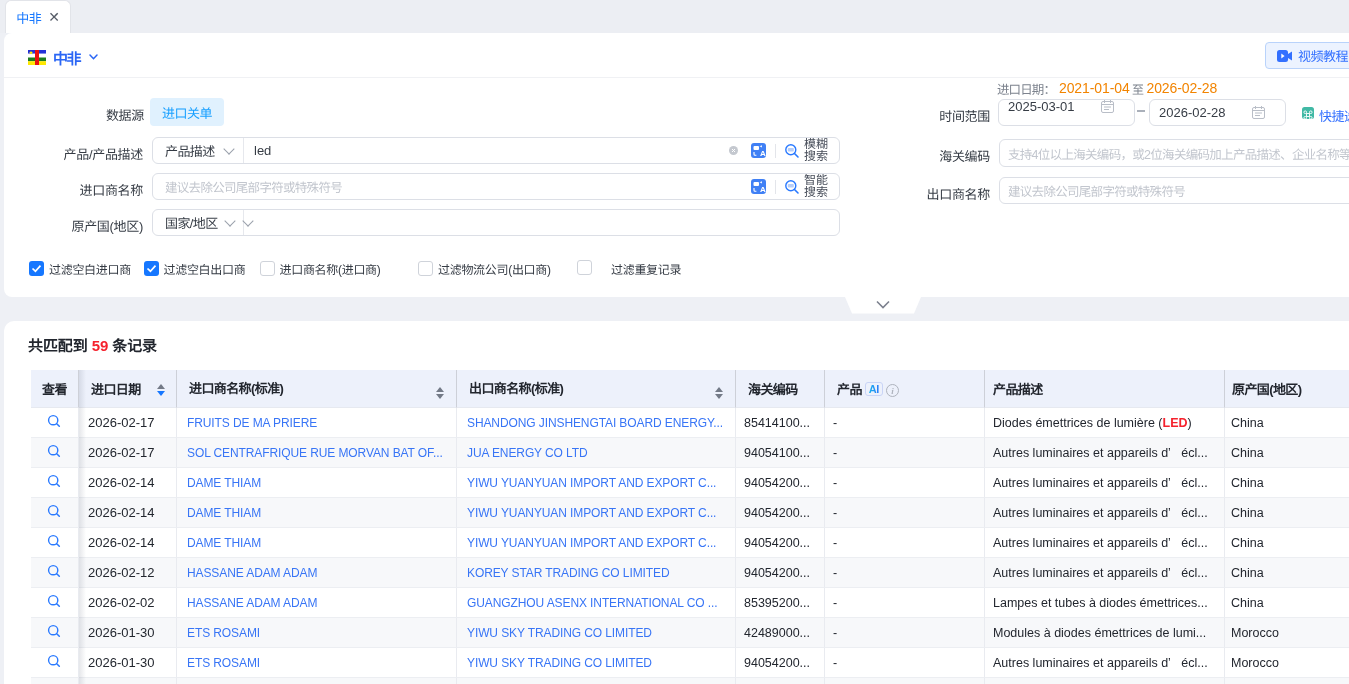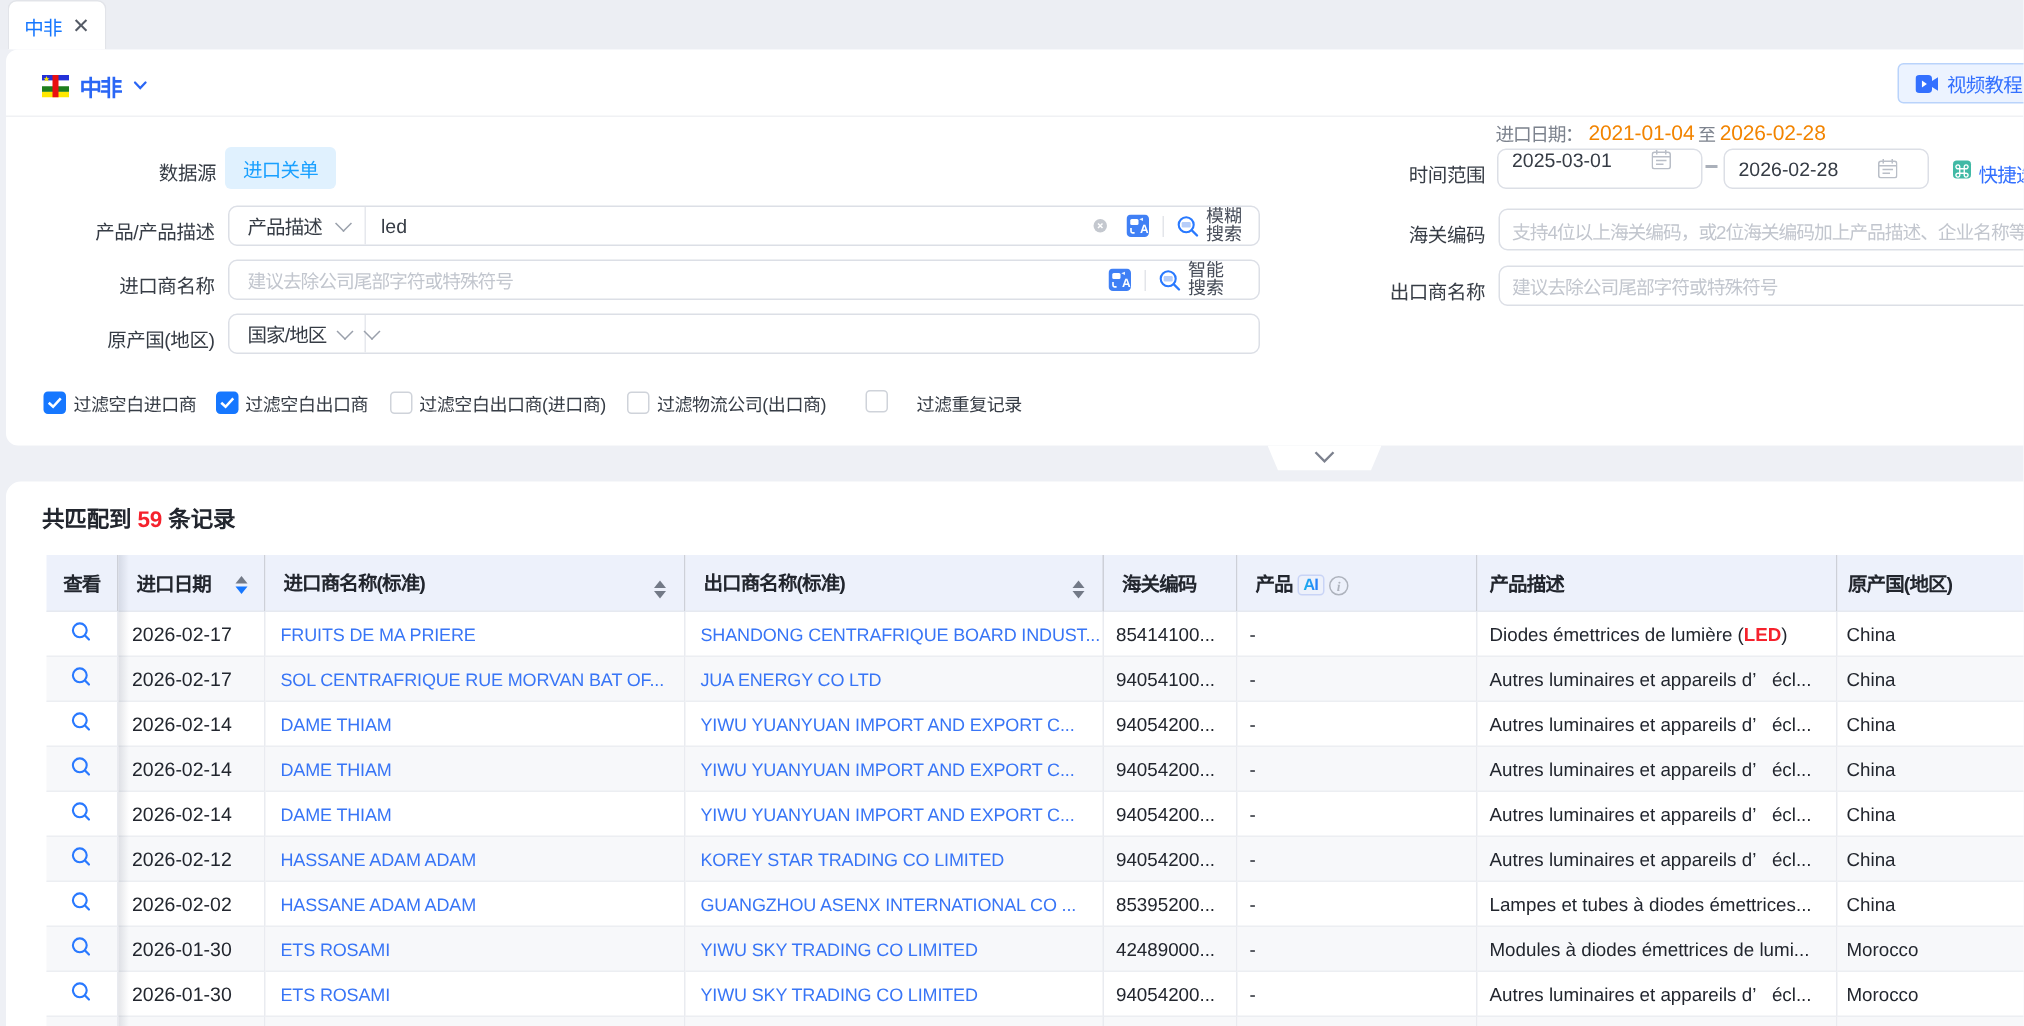"智能" div.stack { margin-right: 23px -> 11px }
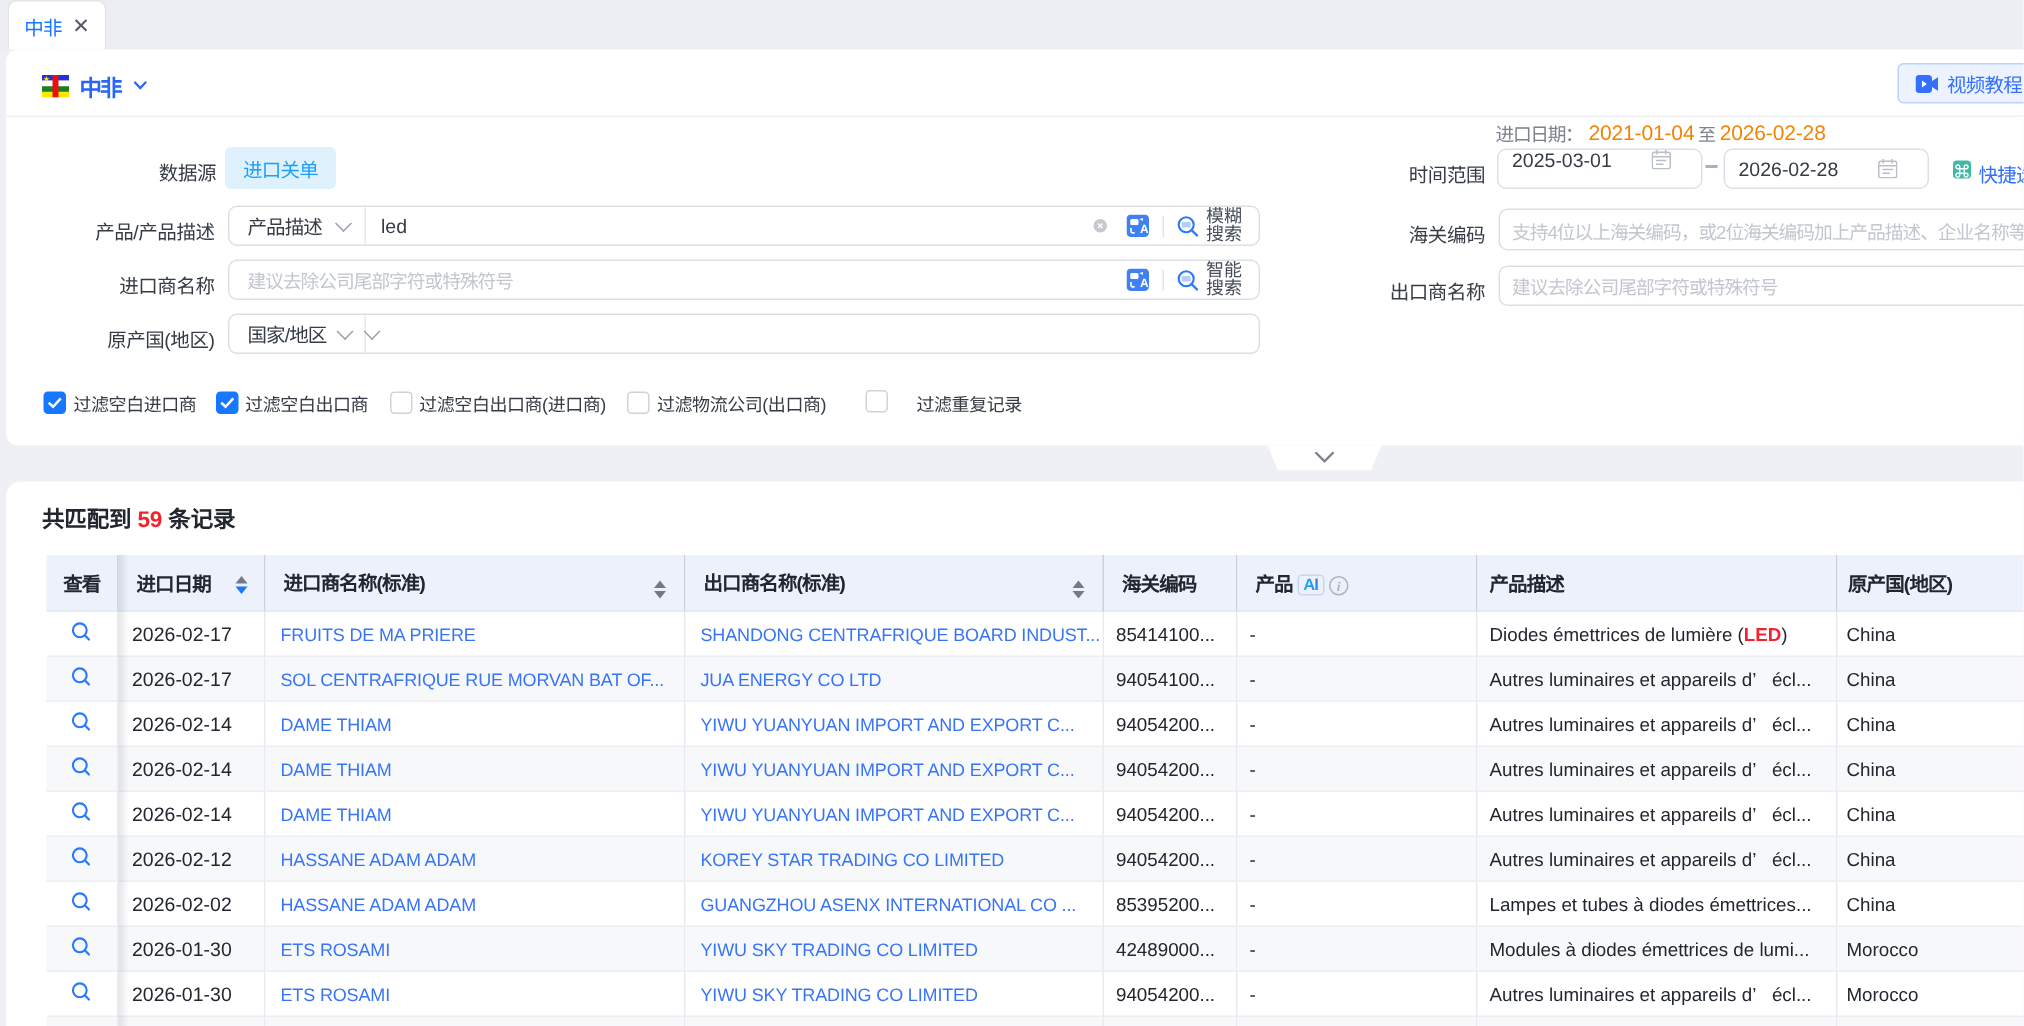"过滤空白出口商(进口商)" span.cbl { text: 过滤空白出口商 -> 进口商名称 }
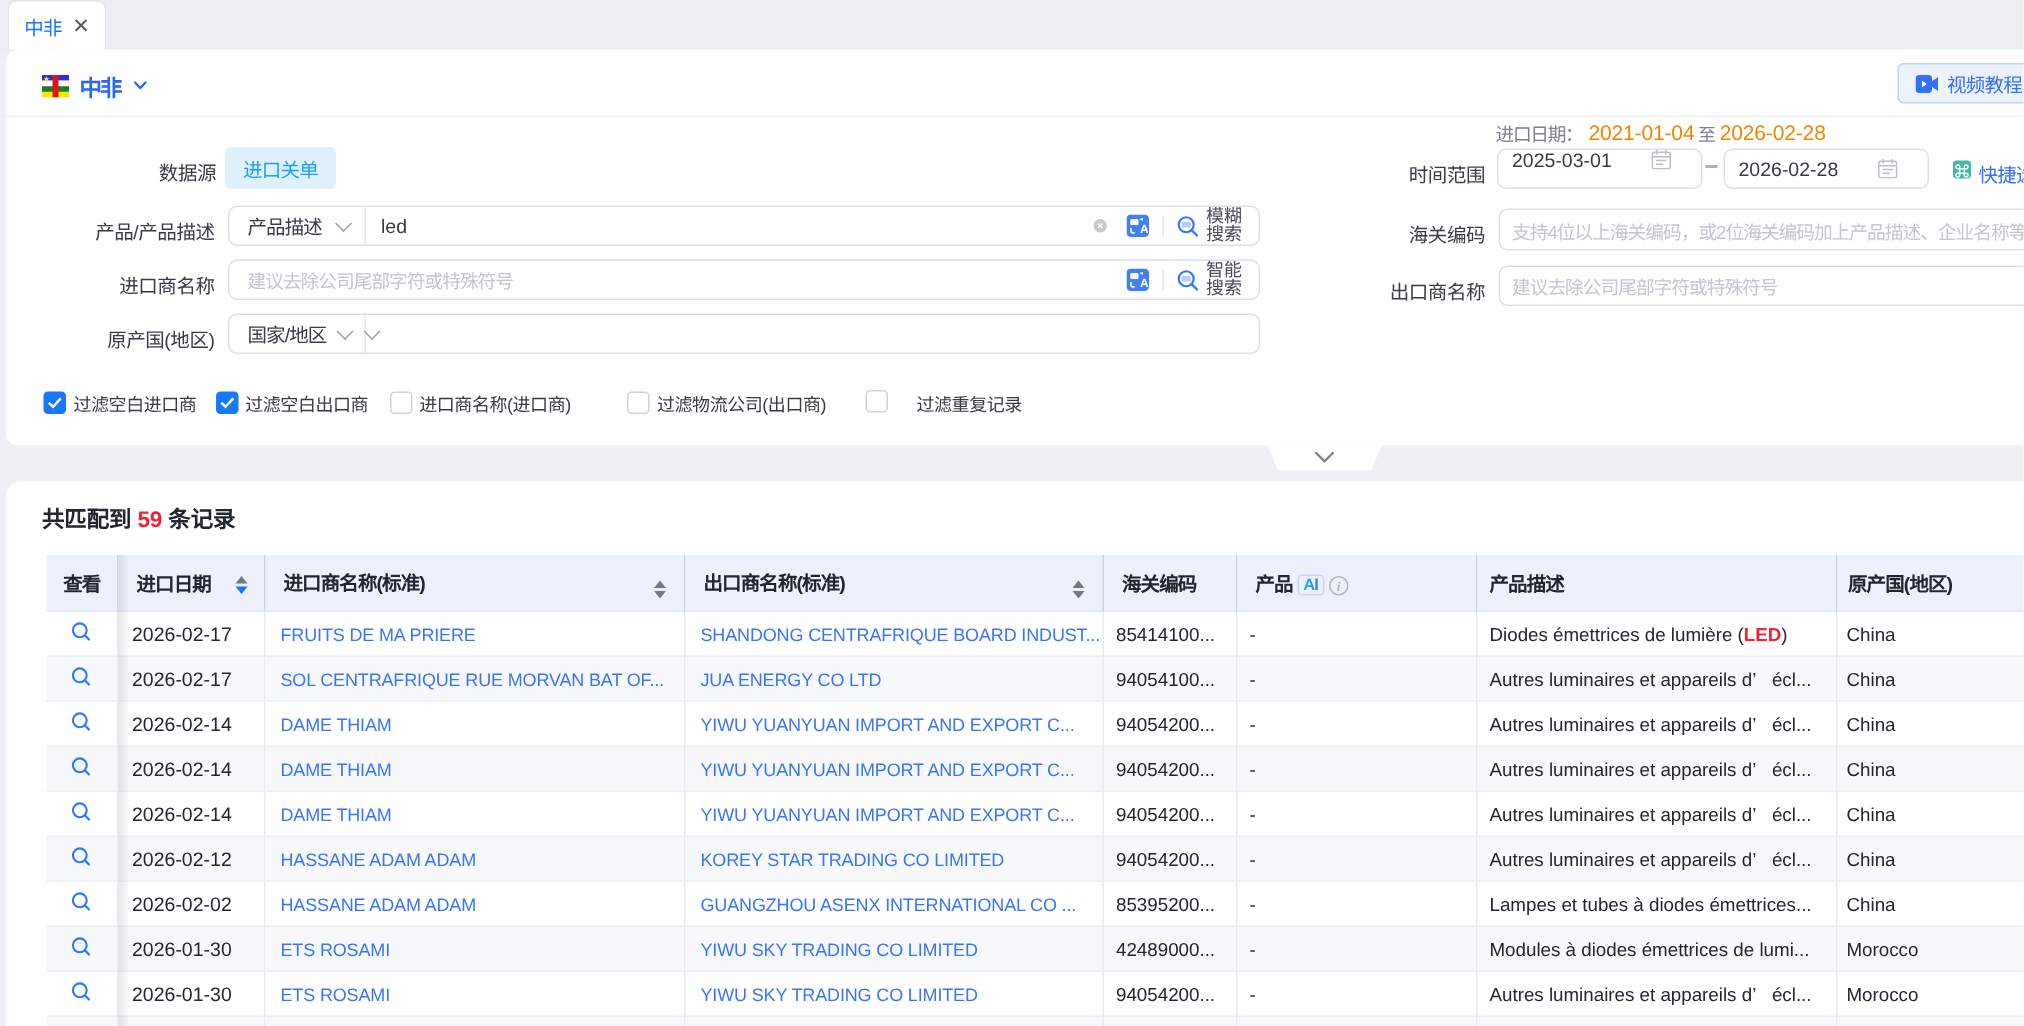"SHANDONG CENTRAFRIQUE BOARD INDUST..." a.lk { text: CENTRAFRIQUE BOARD INDUST -> JINSHENGTAI BOARD ENERGY }
